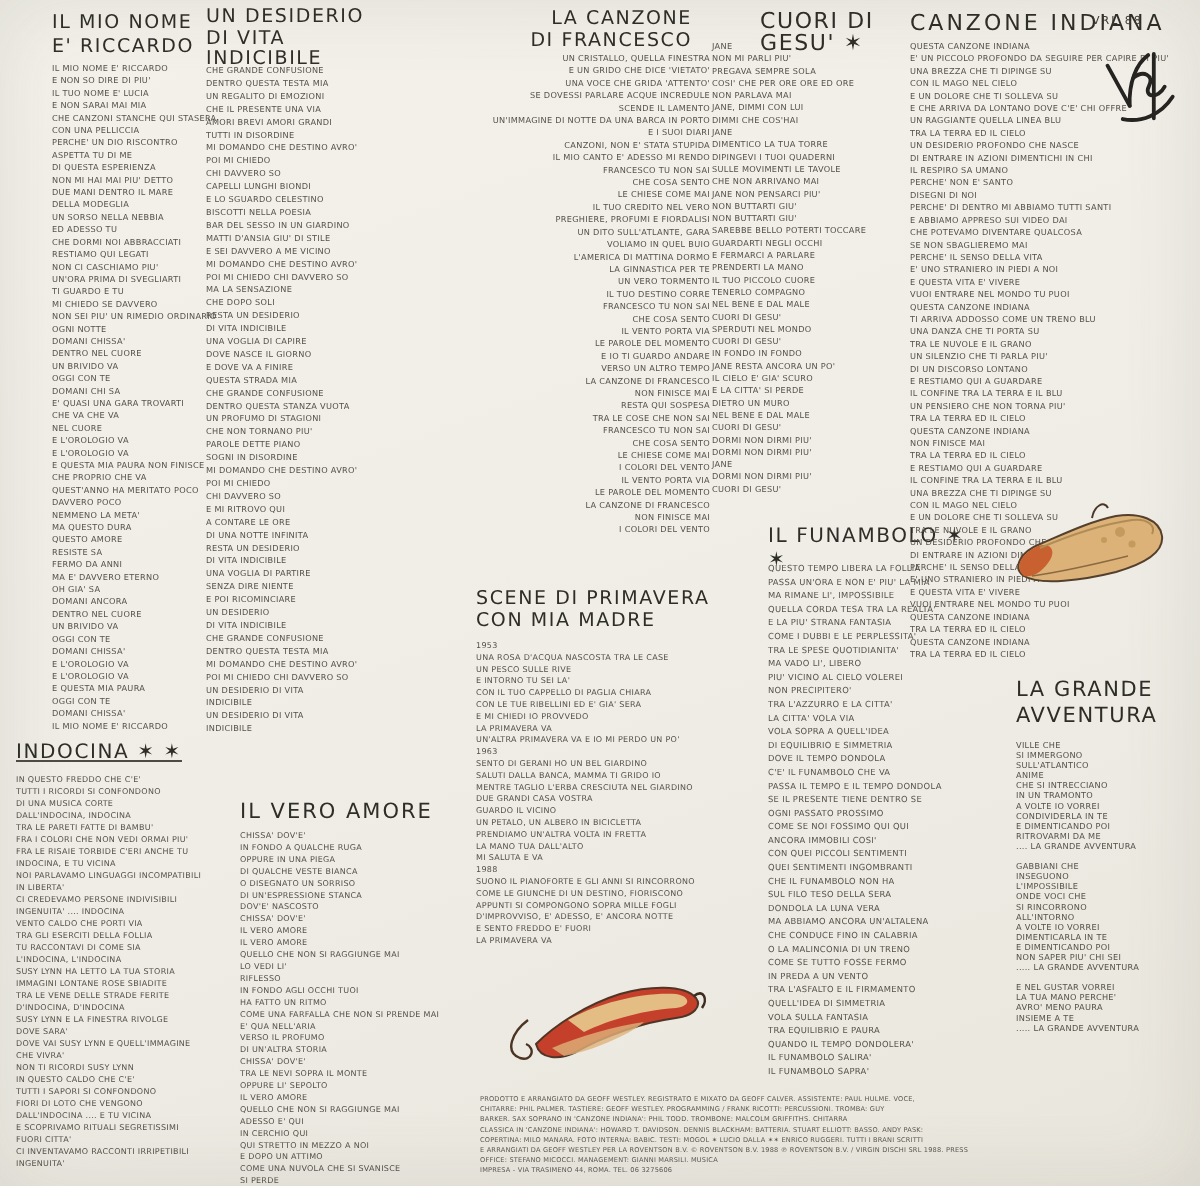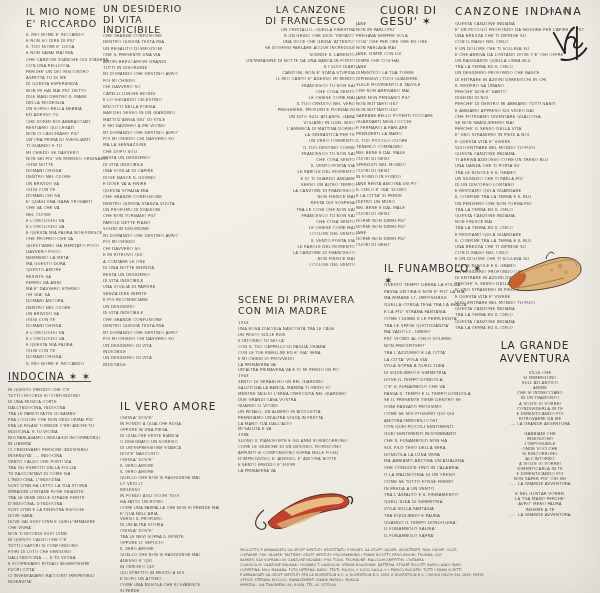"LA GRANDE" section.song { left: 490px -> 508px; text-align: center -> none }
